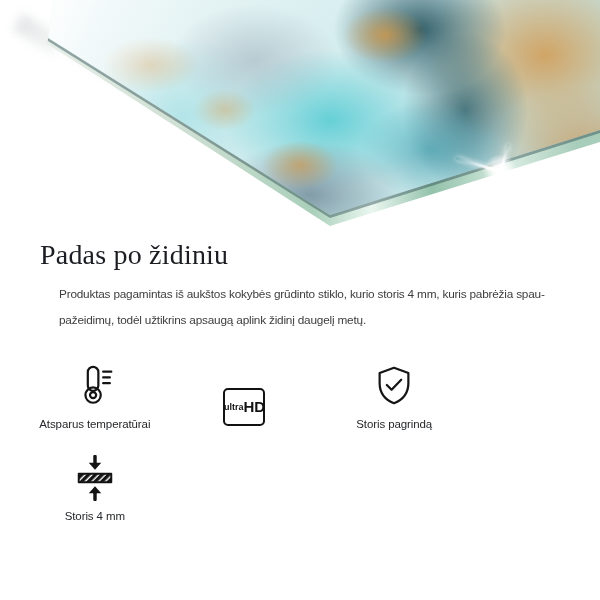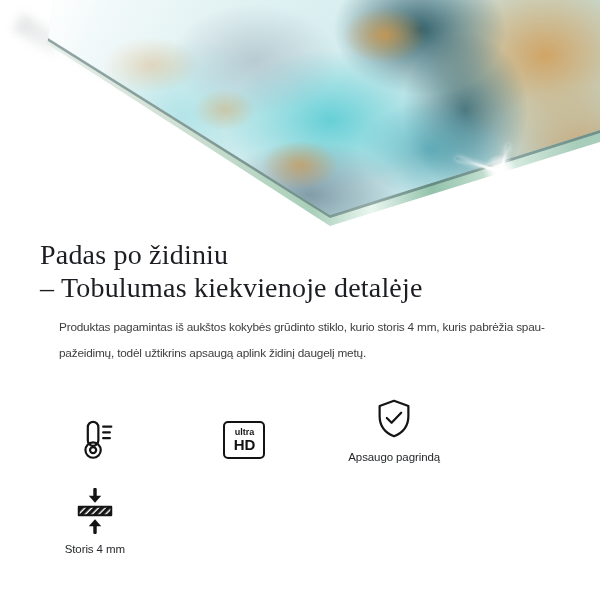"– Tobulumas kiekvienoje detalėje" span.t-line { html: <span>– Tobulumas kiekvienoje detalėje</span> -> none }
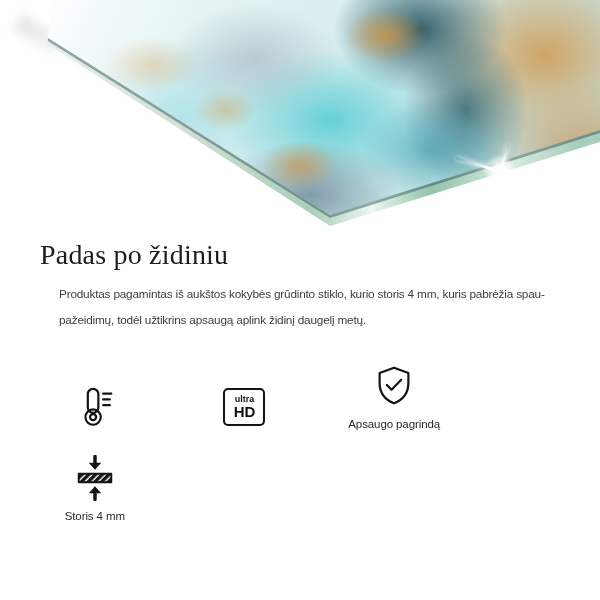"ultra" .hd-box { flex-direction: column -> row }
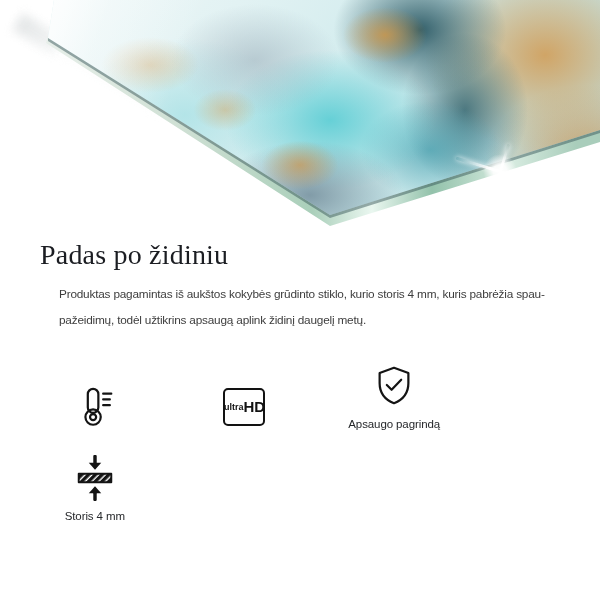"Atsparus temperatūrai" div.feature-label { html: none -> <div>Atsparus temperatūrai</div> }
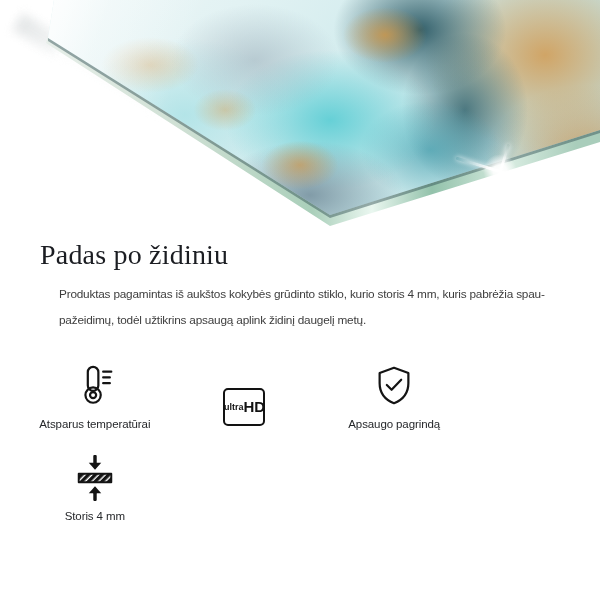"Apsaugo pagrindą" div.feature-label { text: Apsaugo -> Storis }
